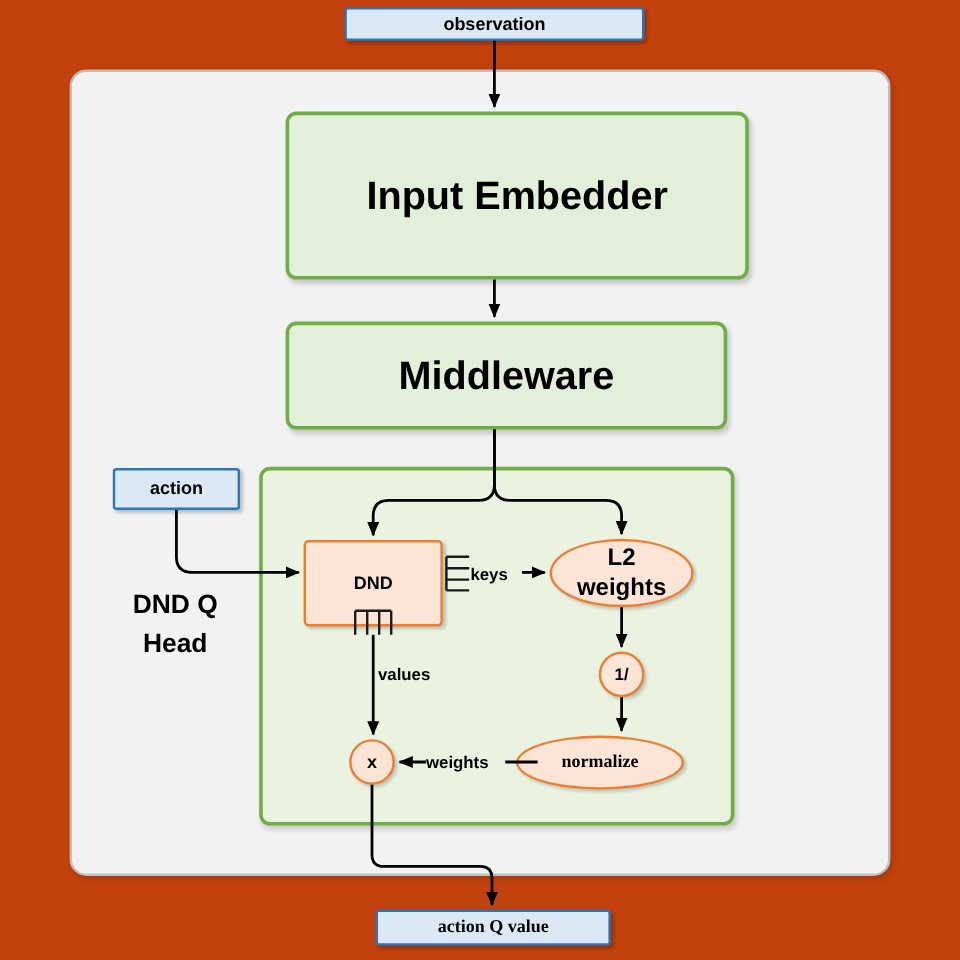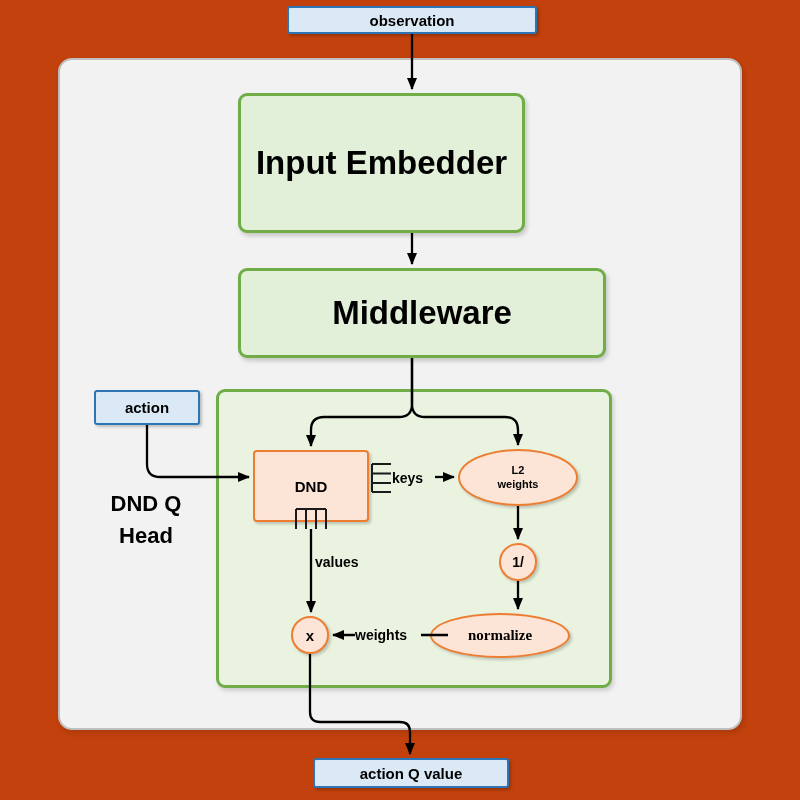"Input Embedder" #node-input-embedder { width: 287px -> 386px }
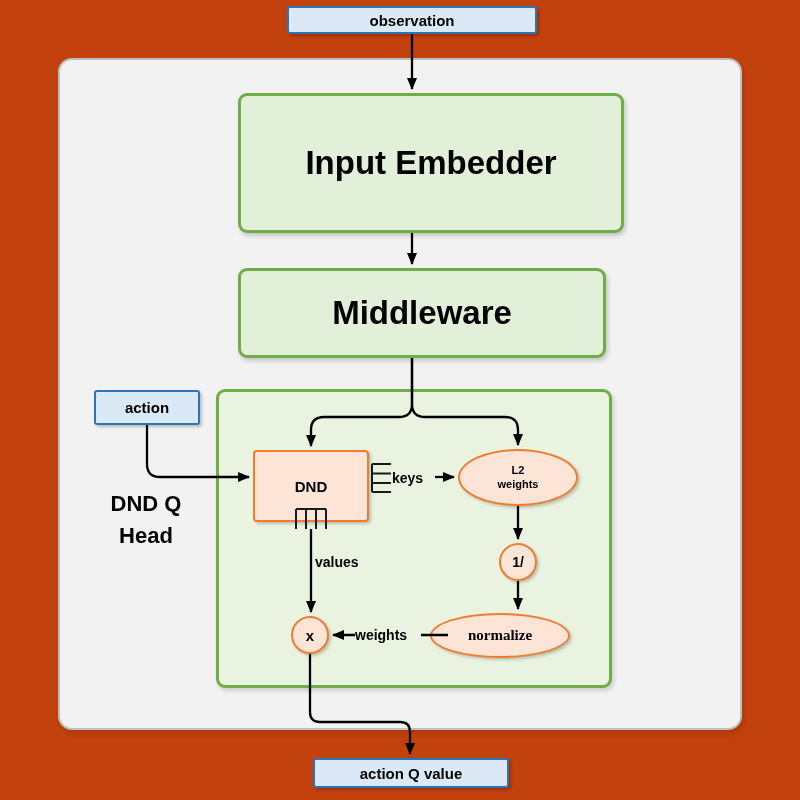"L2" #node-l2 { font-size: 11px -> 20px }
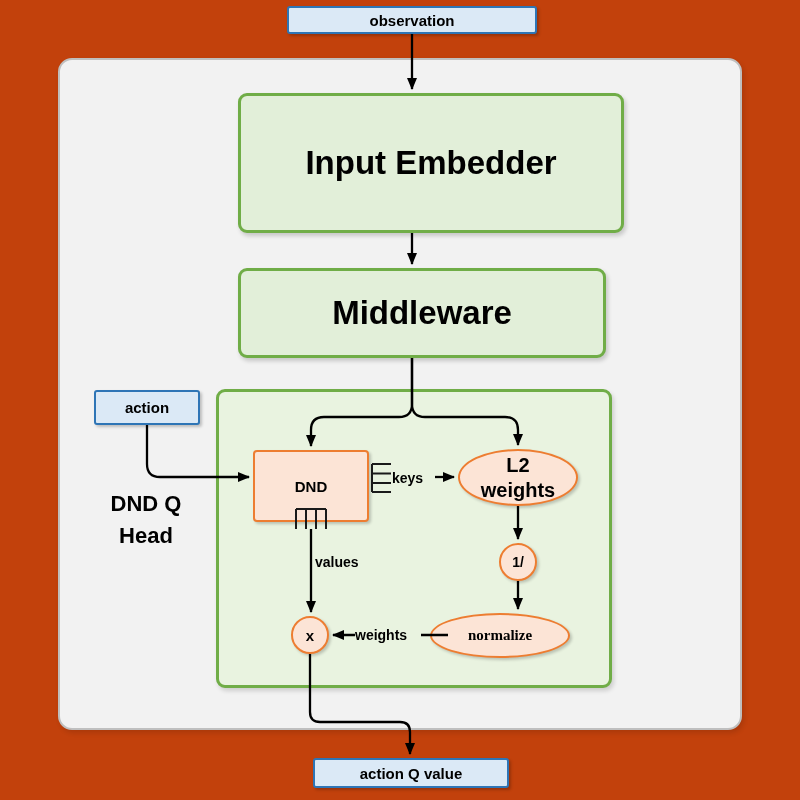"action Q value" #node-aqv { font-family: none -> Liberation Serif, serif }
